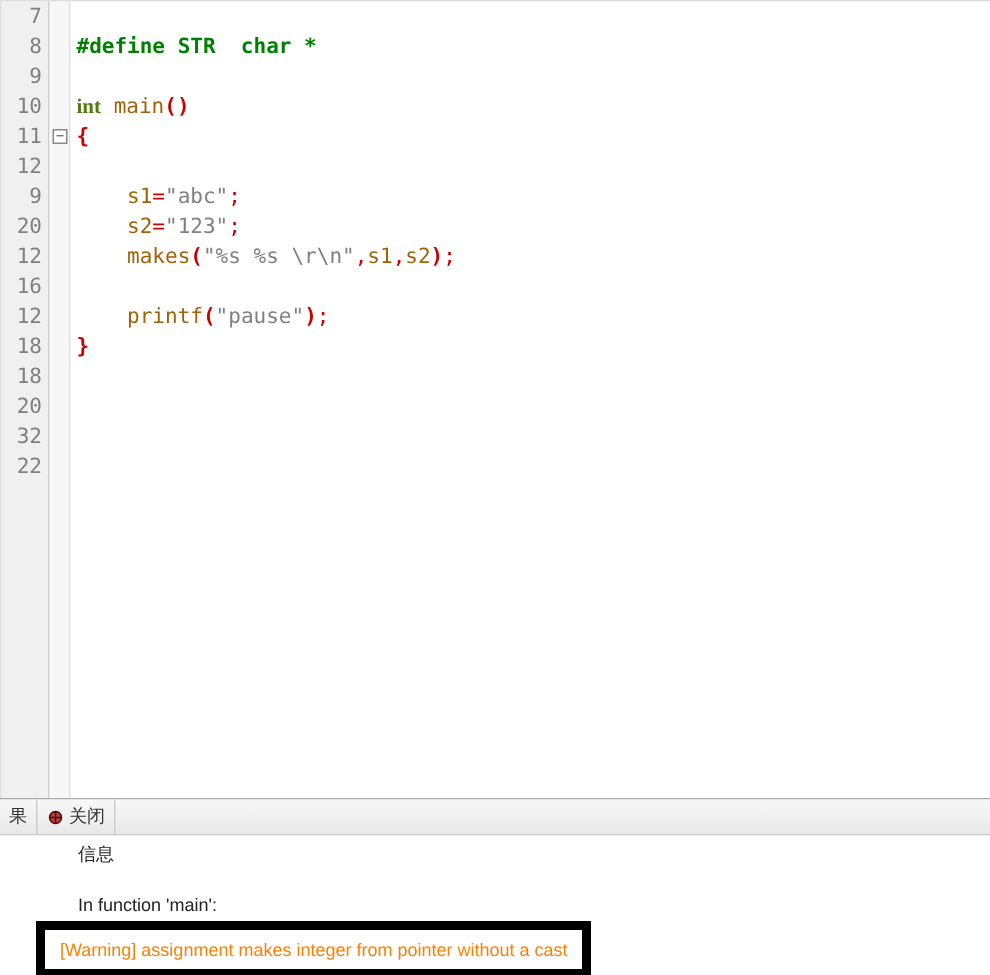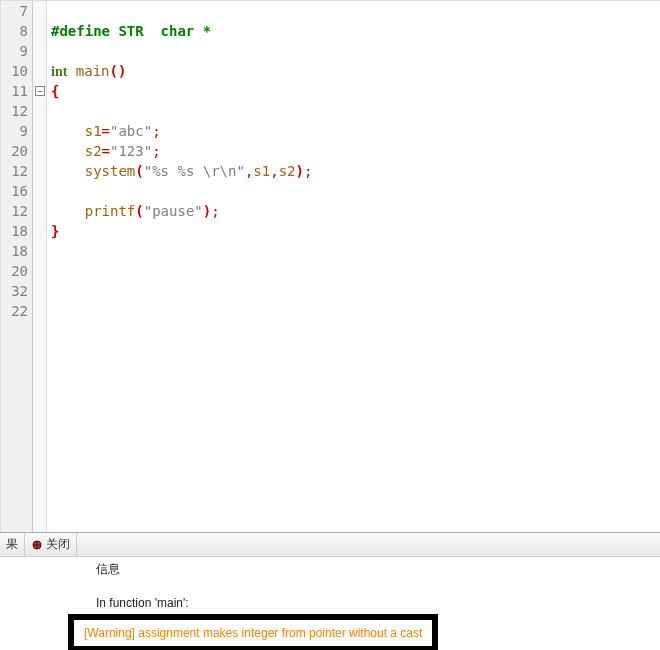"system" span.id { text: system -> makes }
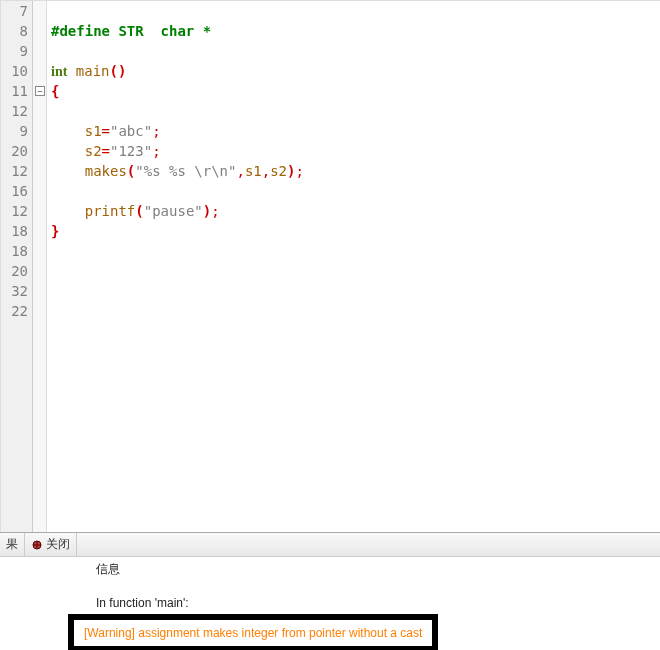"信息" .msg-area { padding-left: 96px -> 52px }
